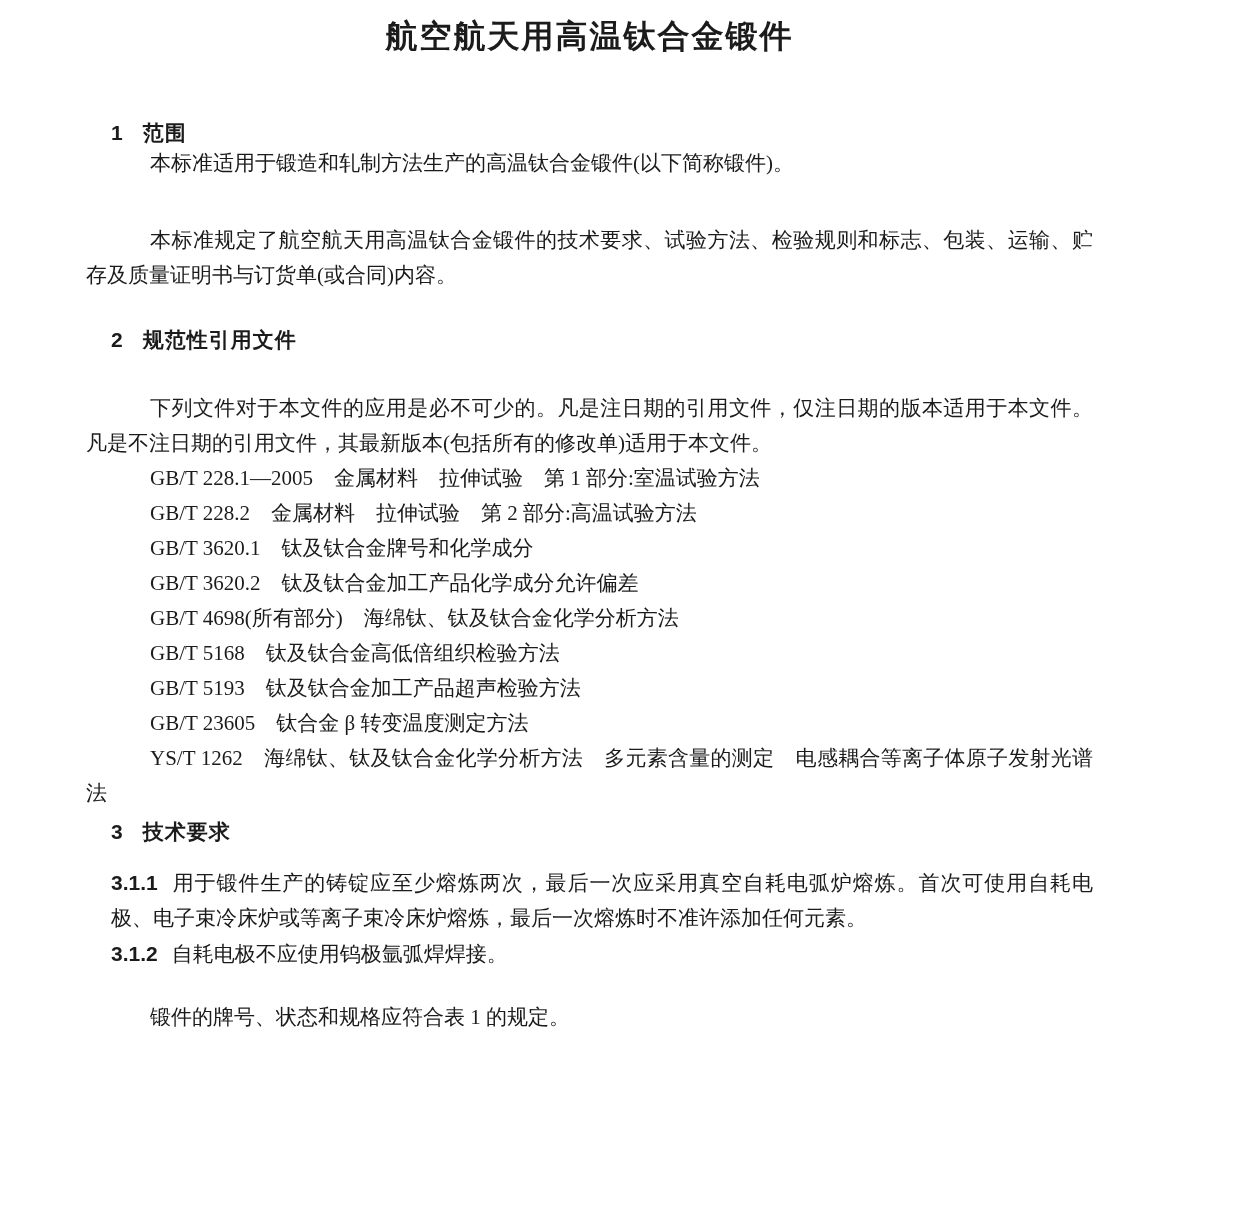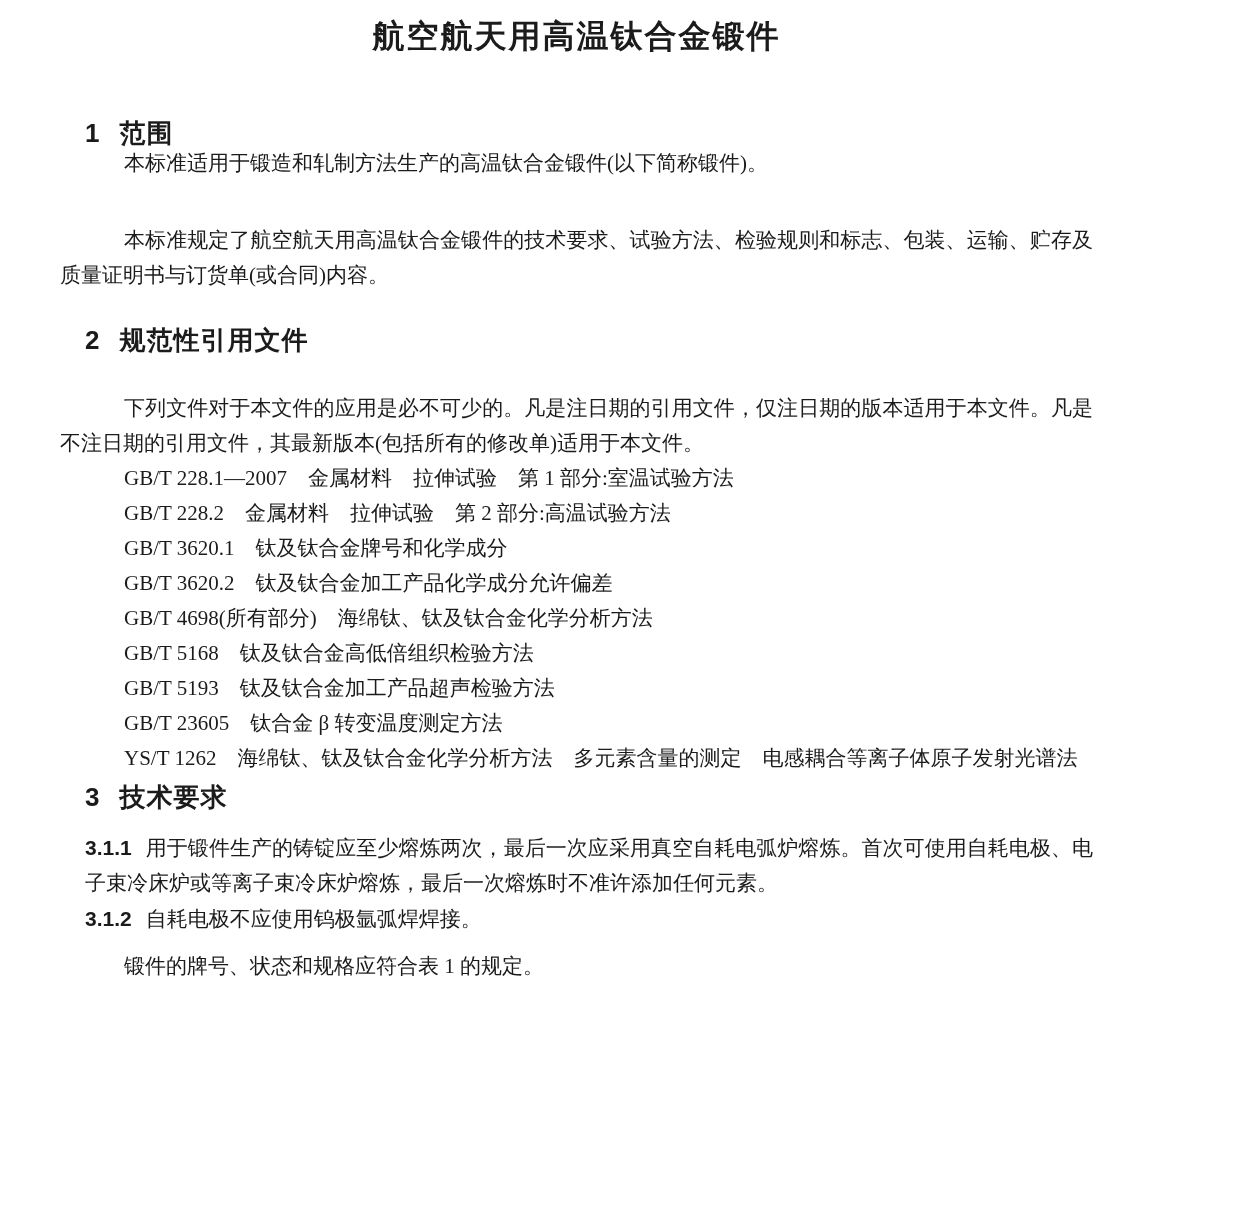"航空航天用高温钛合金锻件" .page { padding: 16px 147px 0 60px -> 16px 147px 0 86px }
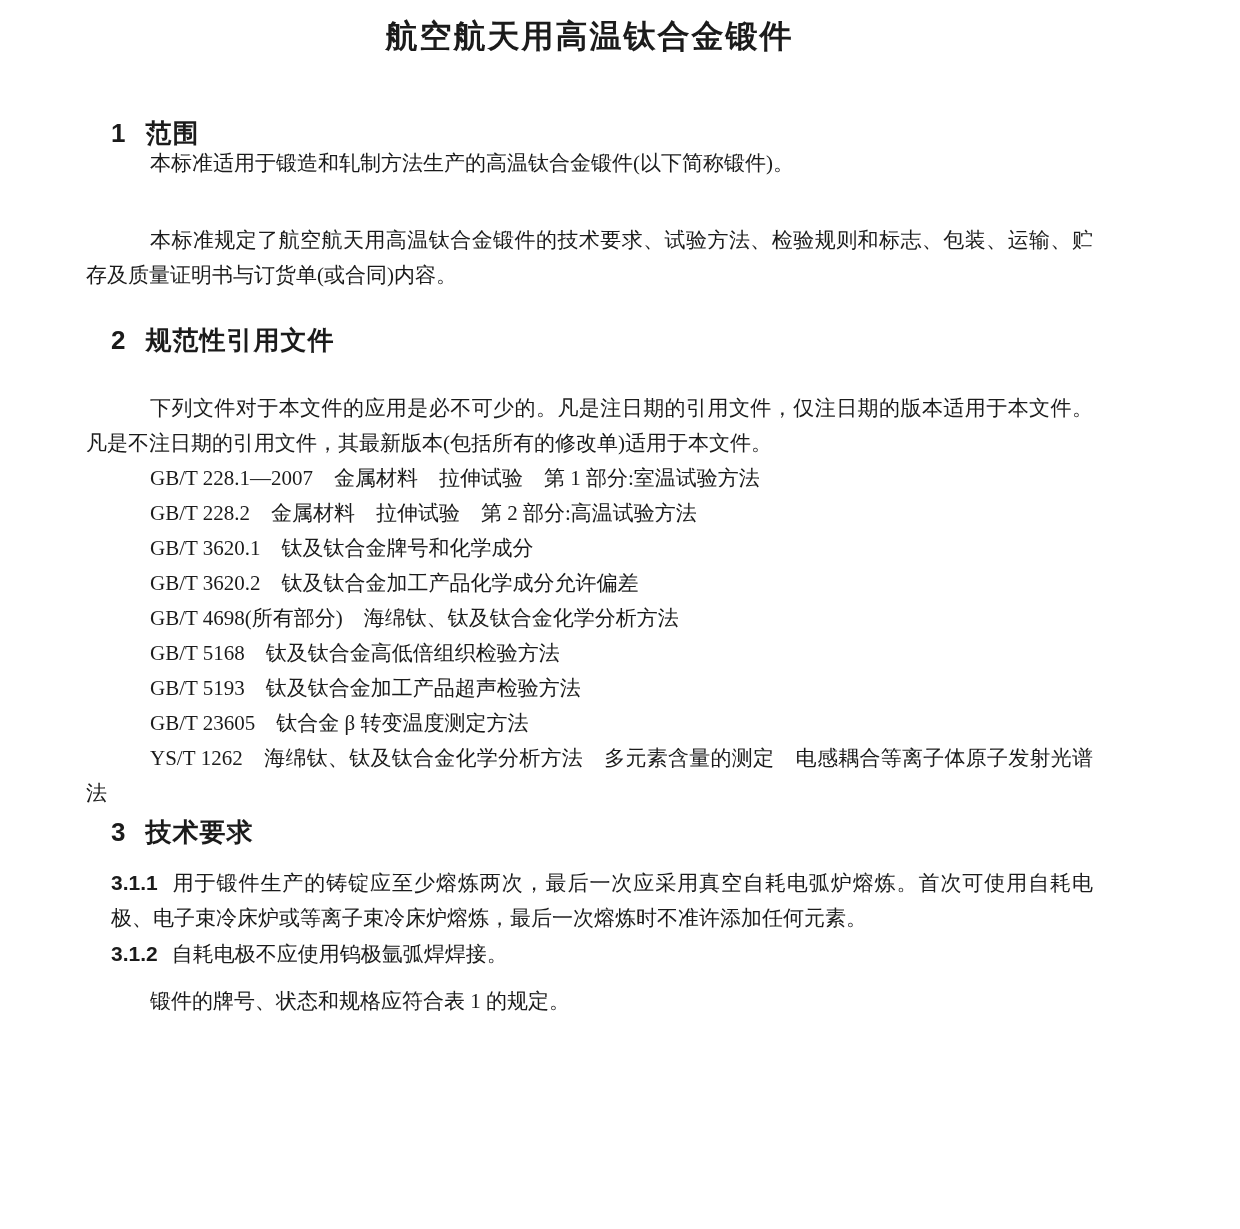"1 范围" .sec-h { font-size: 26px -> 21px }
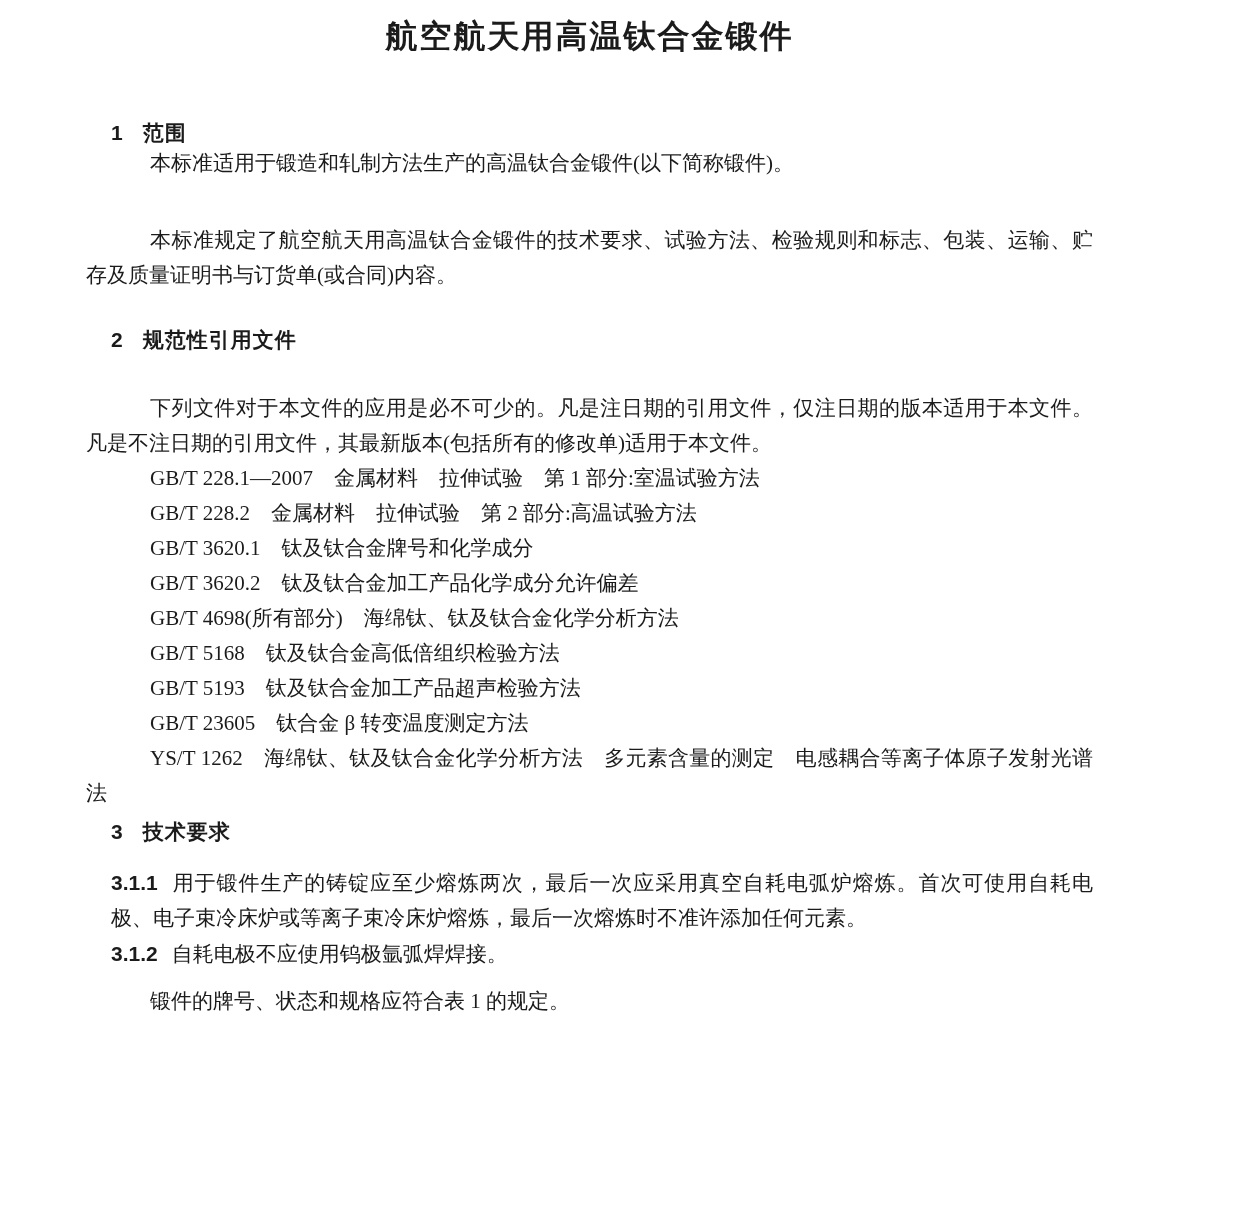"GB/T 228.1—2007 金属材料 拉伸试验 第" p.ind { text: 2007 -> 2005 }
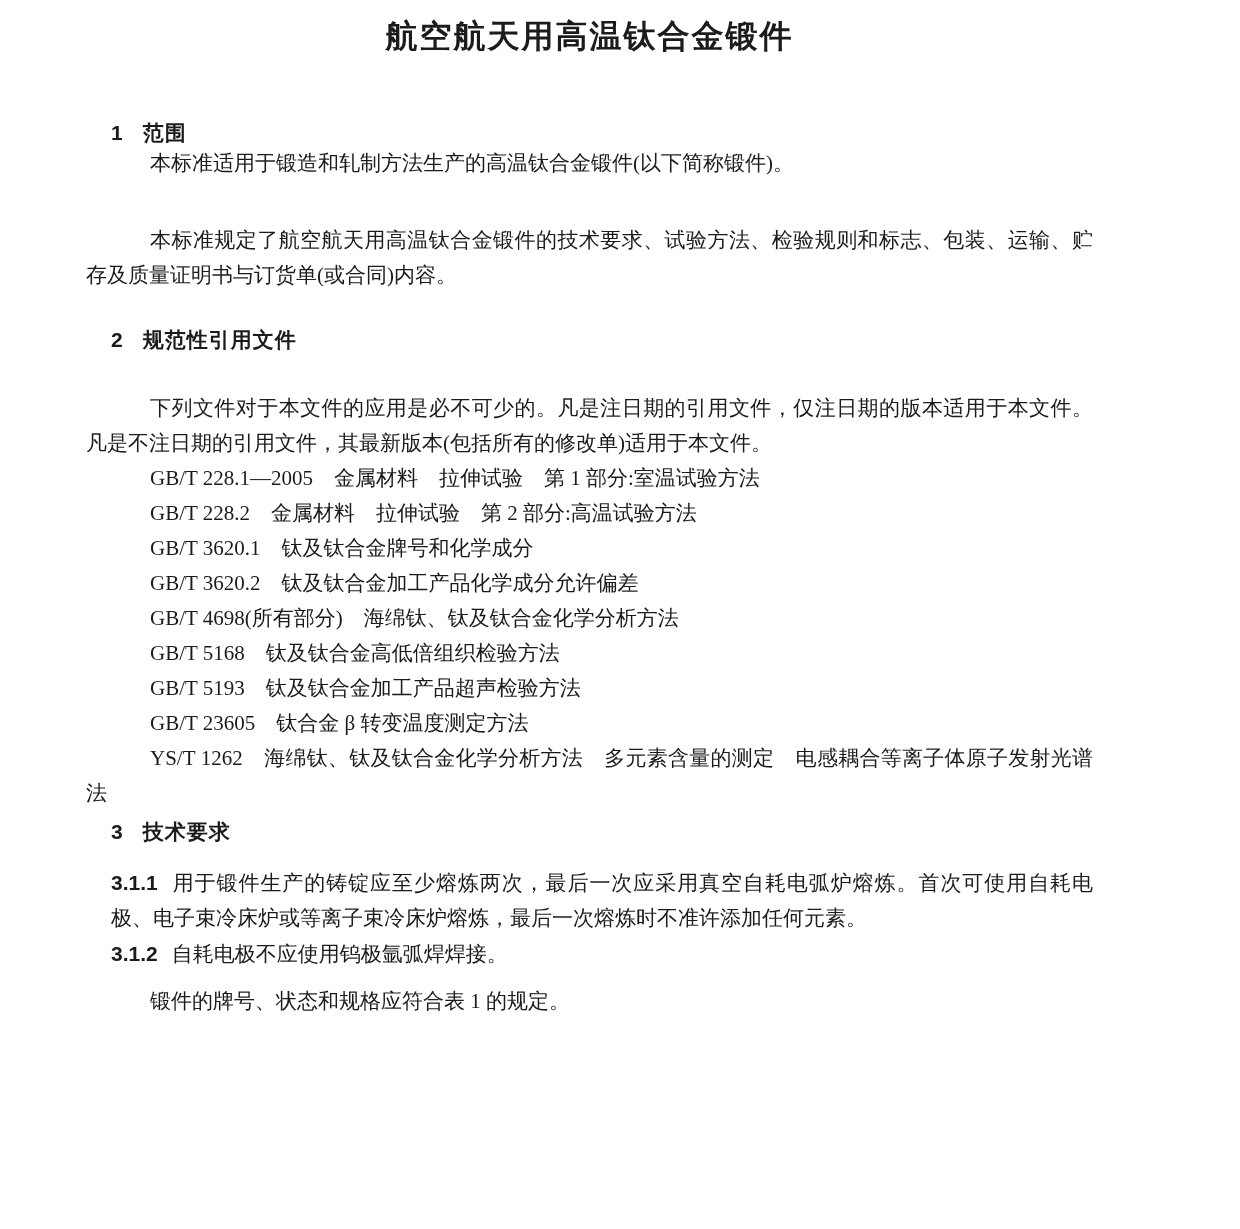"锻件的牌号、状态和规格应符合表 1 的规定。" .mt-last { margin-top: 12px -> 28px }
